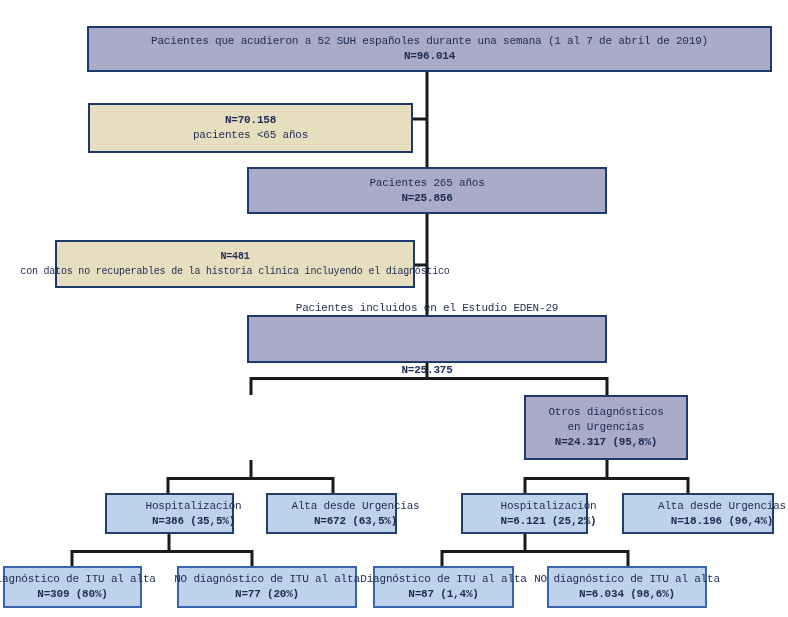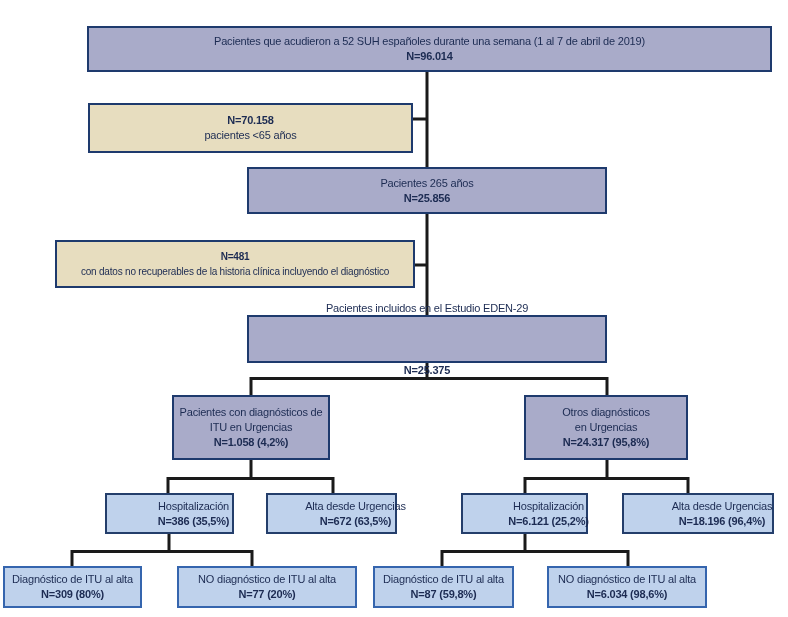"Pacientes que acudieron a 52" .canvas { font-family: Liberation Sans, sans-serif -> Liberation Mono, monospace }
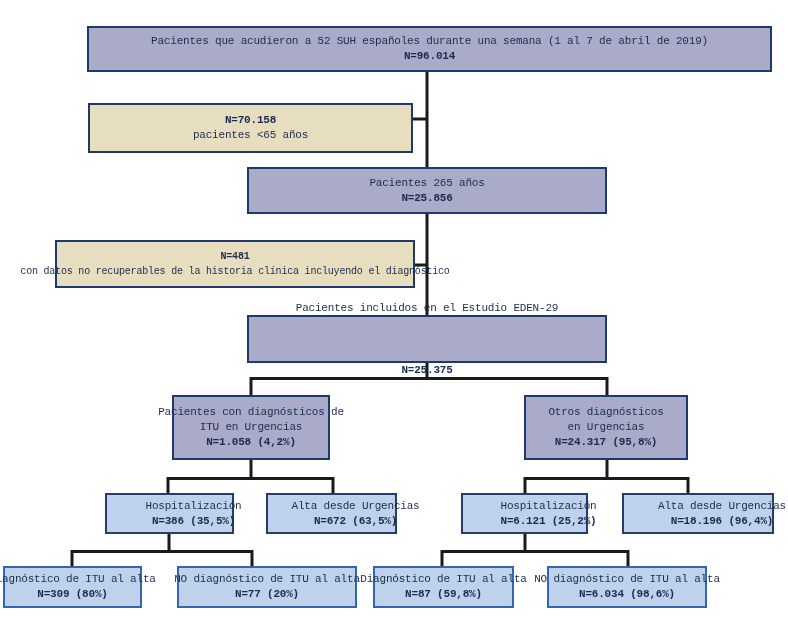"Pacientes con diagnósticos de" div.node { html: <div> <span>Pacientes con diagnósticos de</span> <span>ITU en Urgencias</span> <span>N=1.058 (4,2%)</span> </div> -> none }
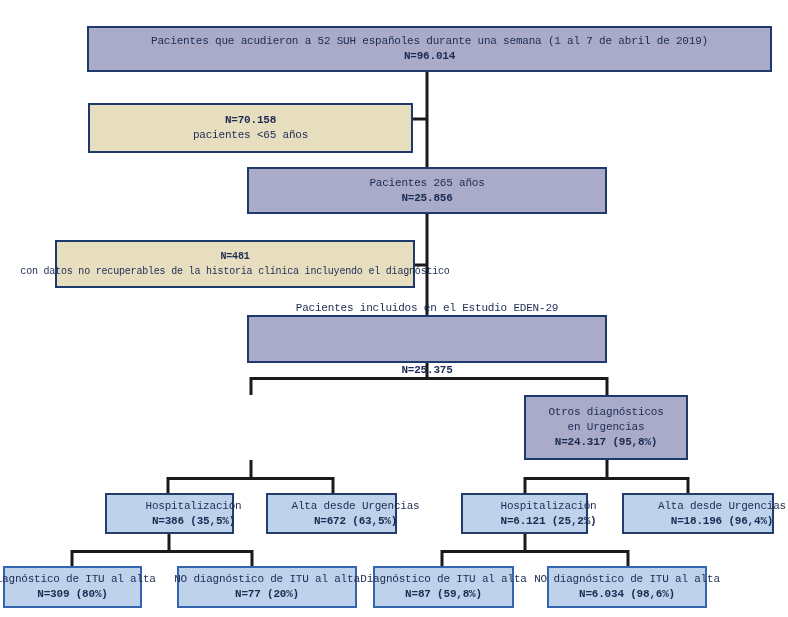"N=87 (59,8%)" span.ln { text: 59,8% -> 1,4% }
